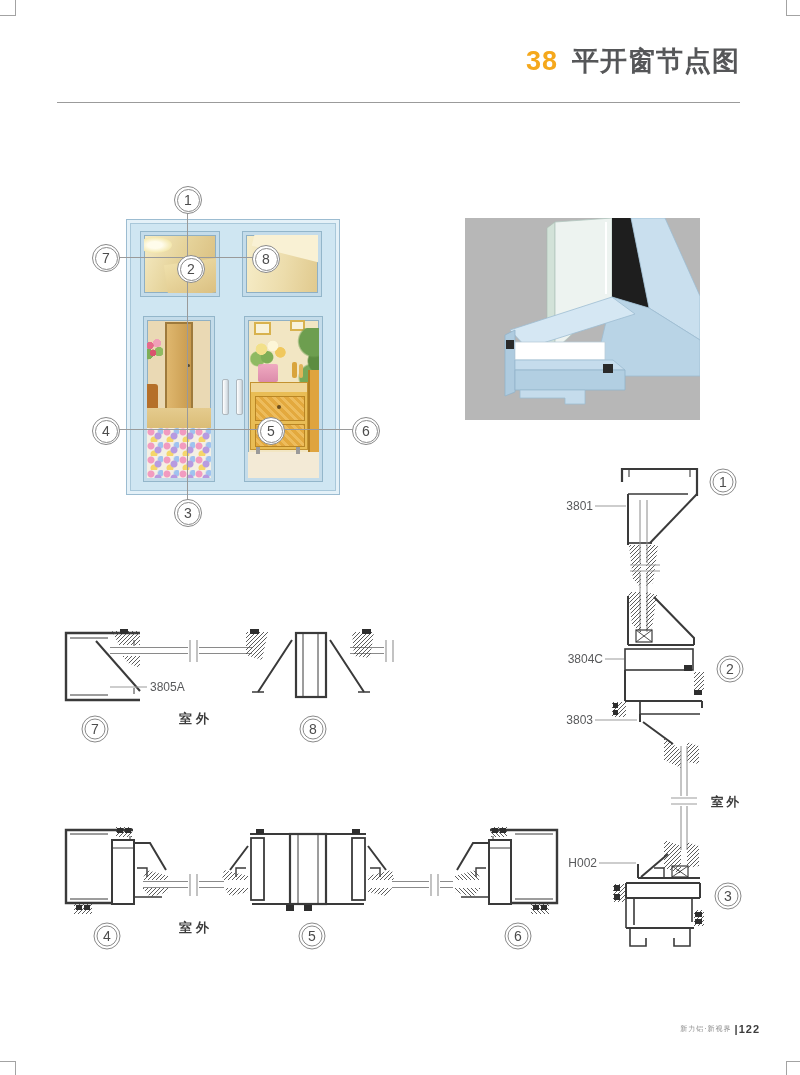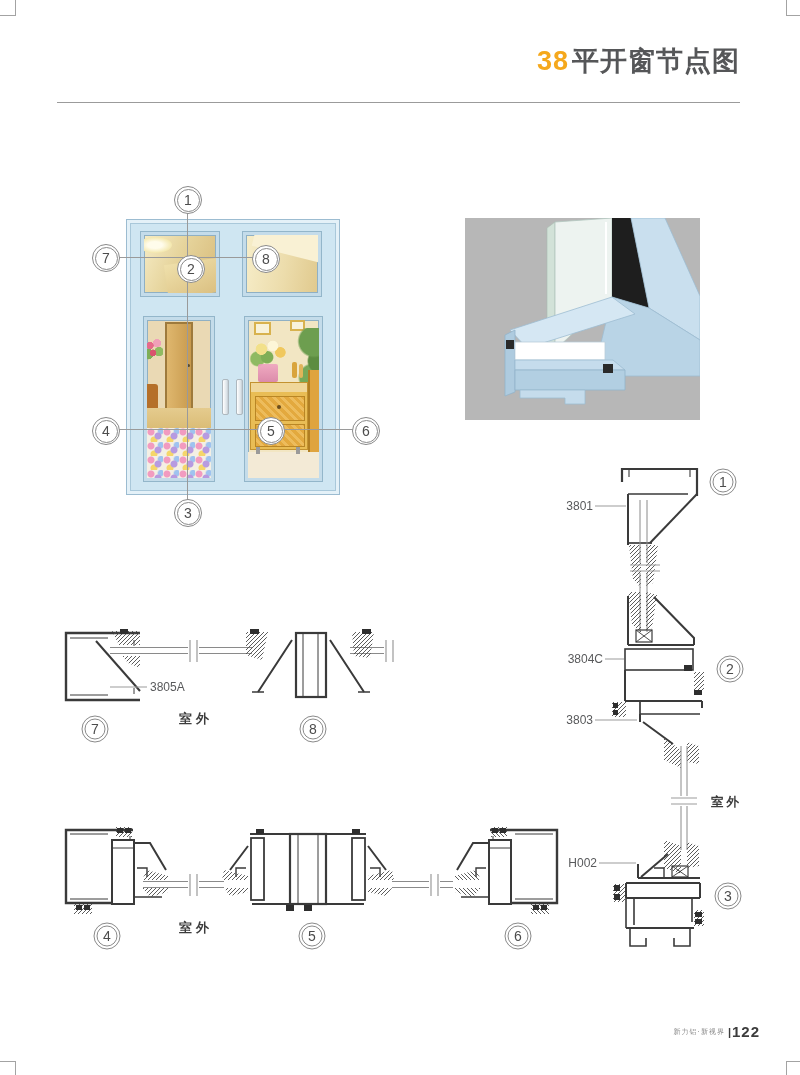"38" .hdr-title .num { margin-right: 3px -> 14px }
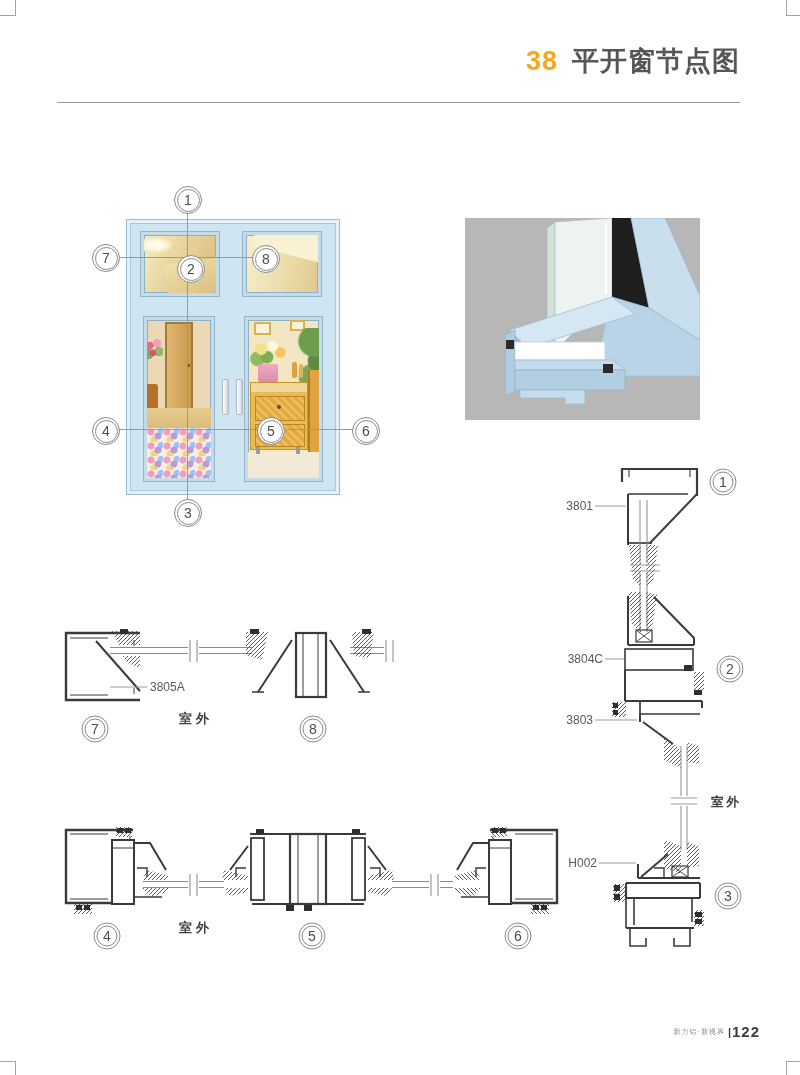"122" .footer .pg { font-size: 15px -> 11px }
